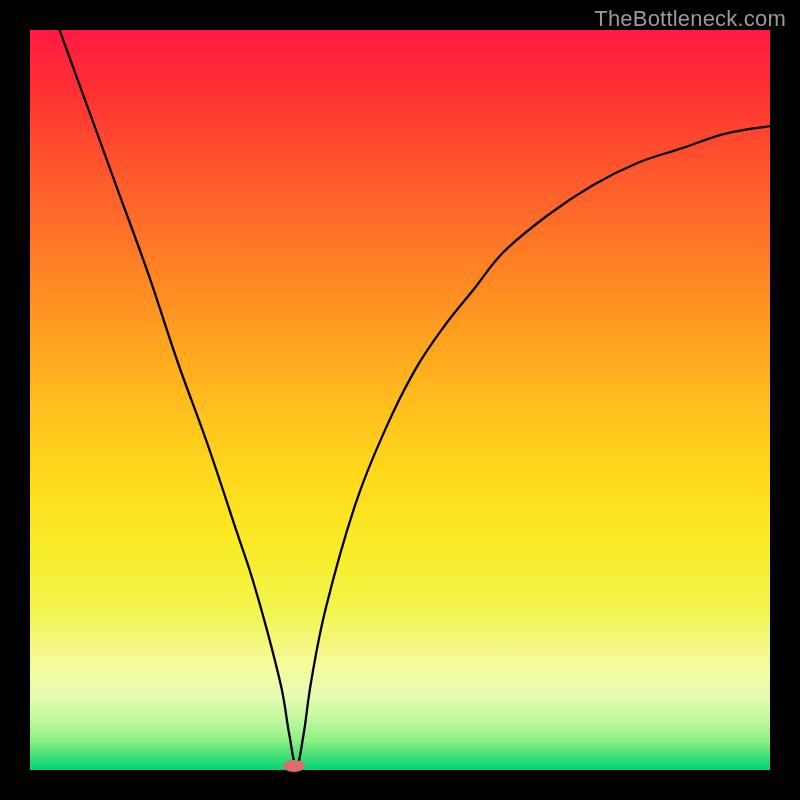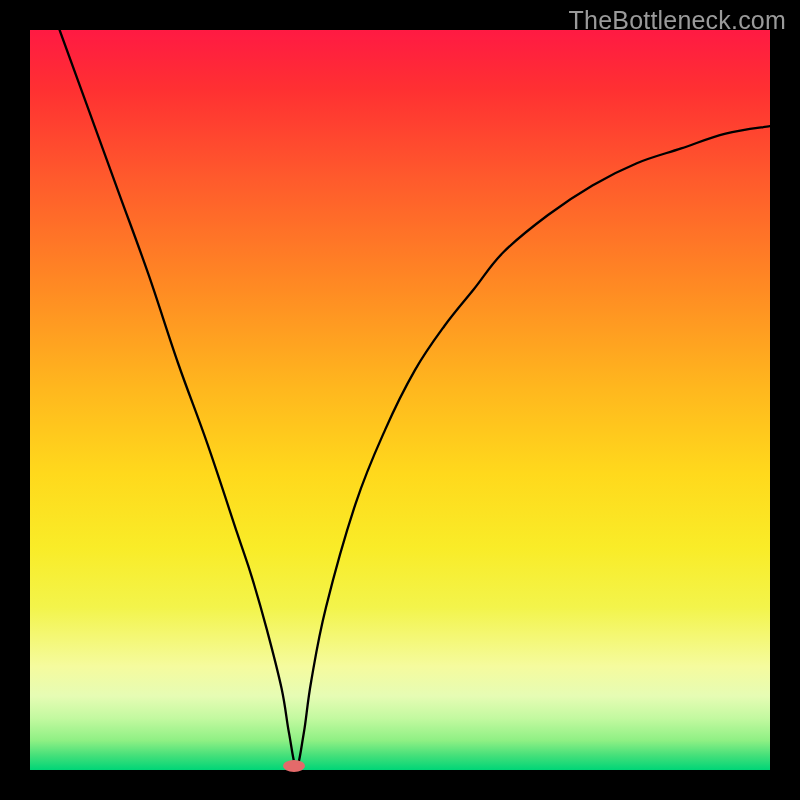"TheBottleneck.com" .watermark { font-size: 25px -> 22px }
